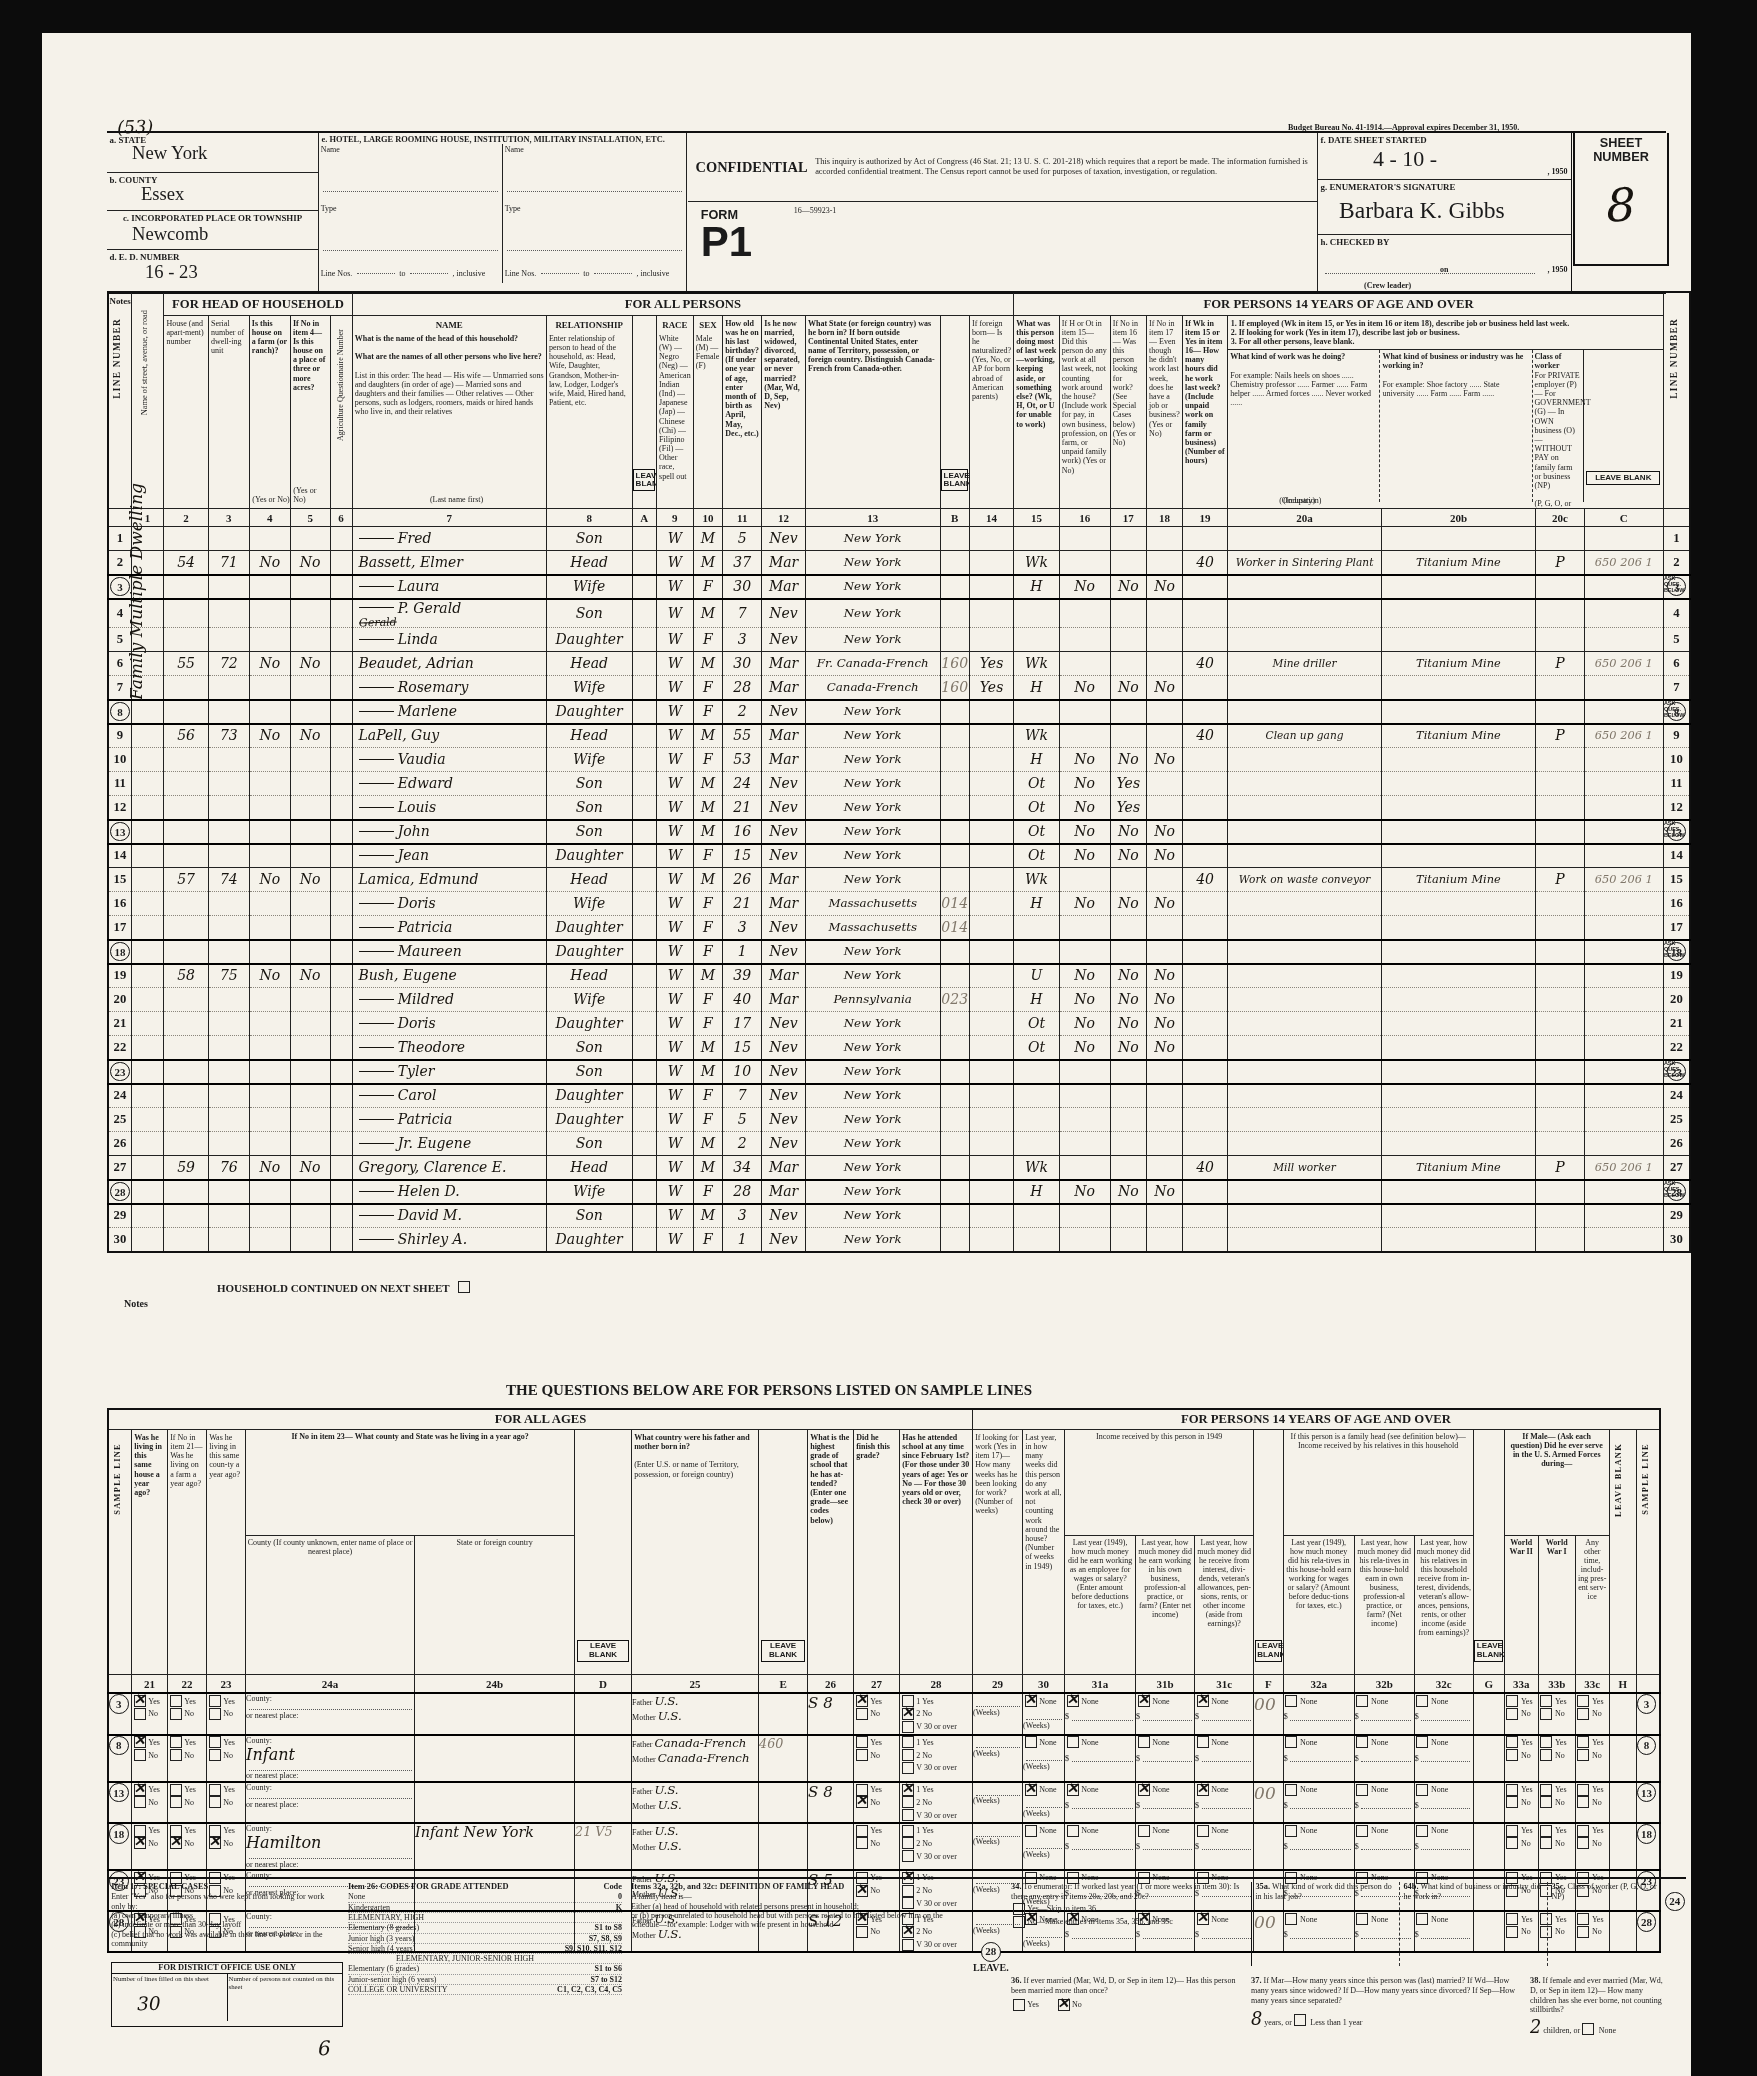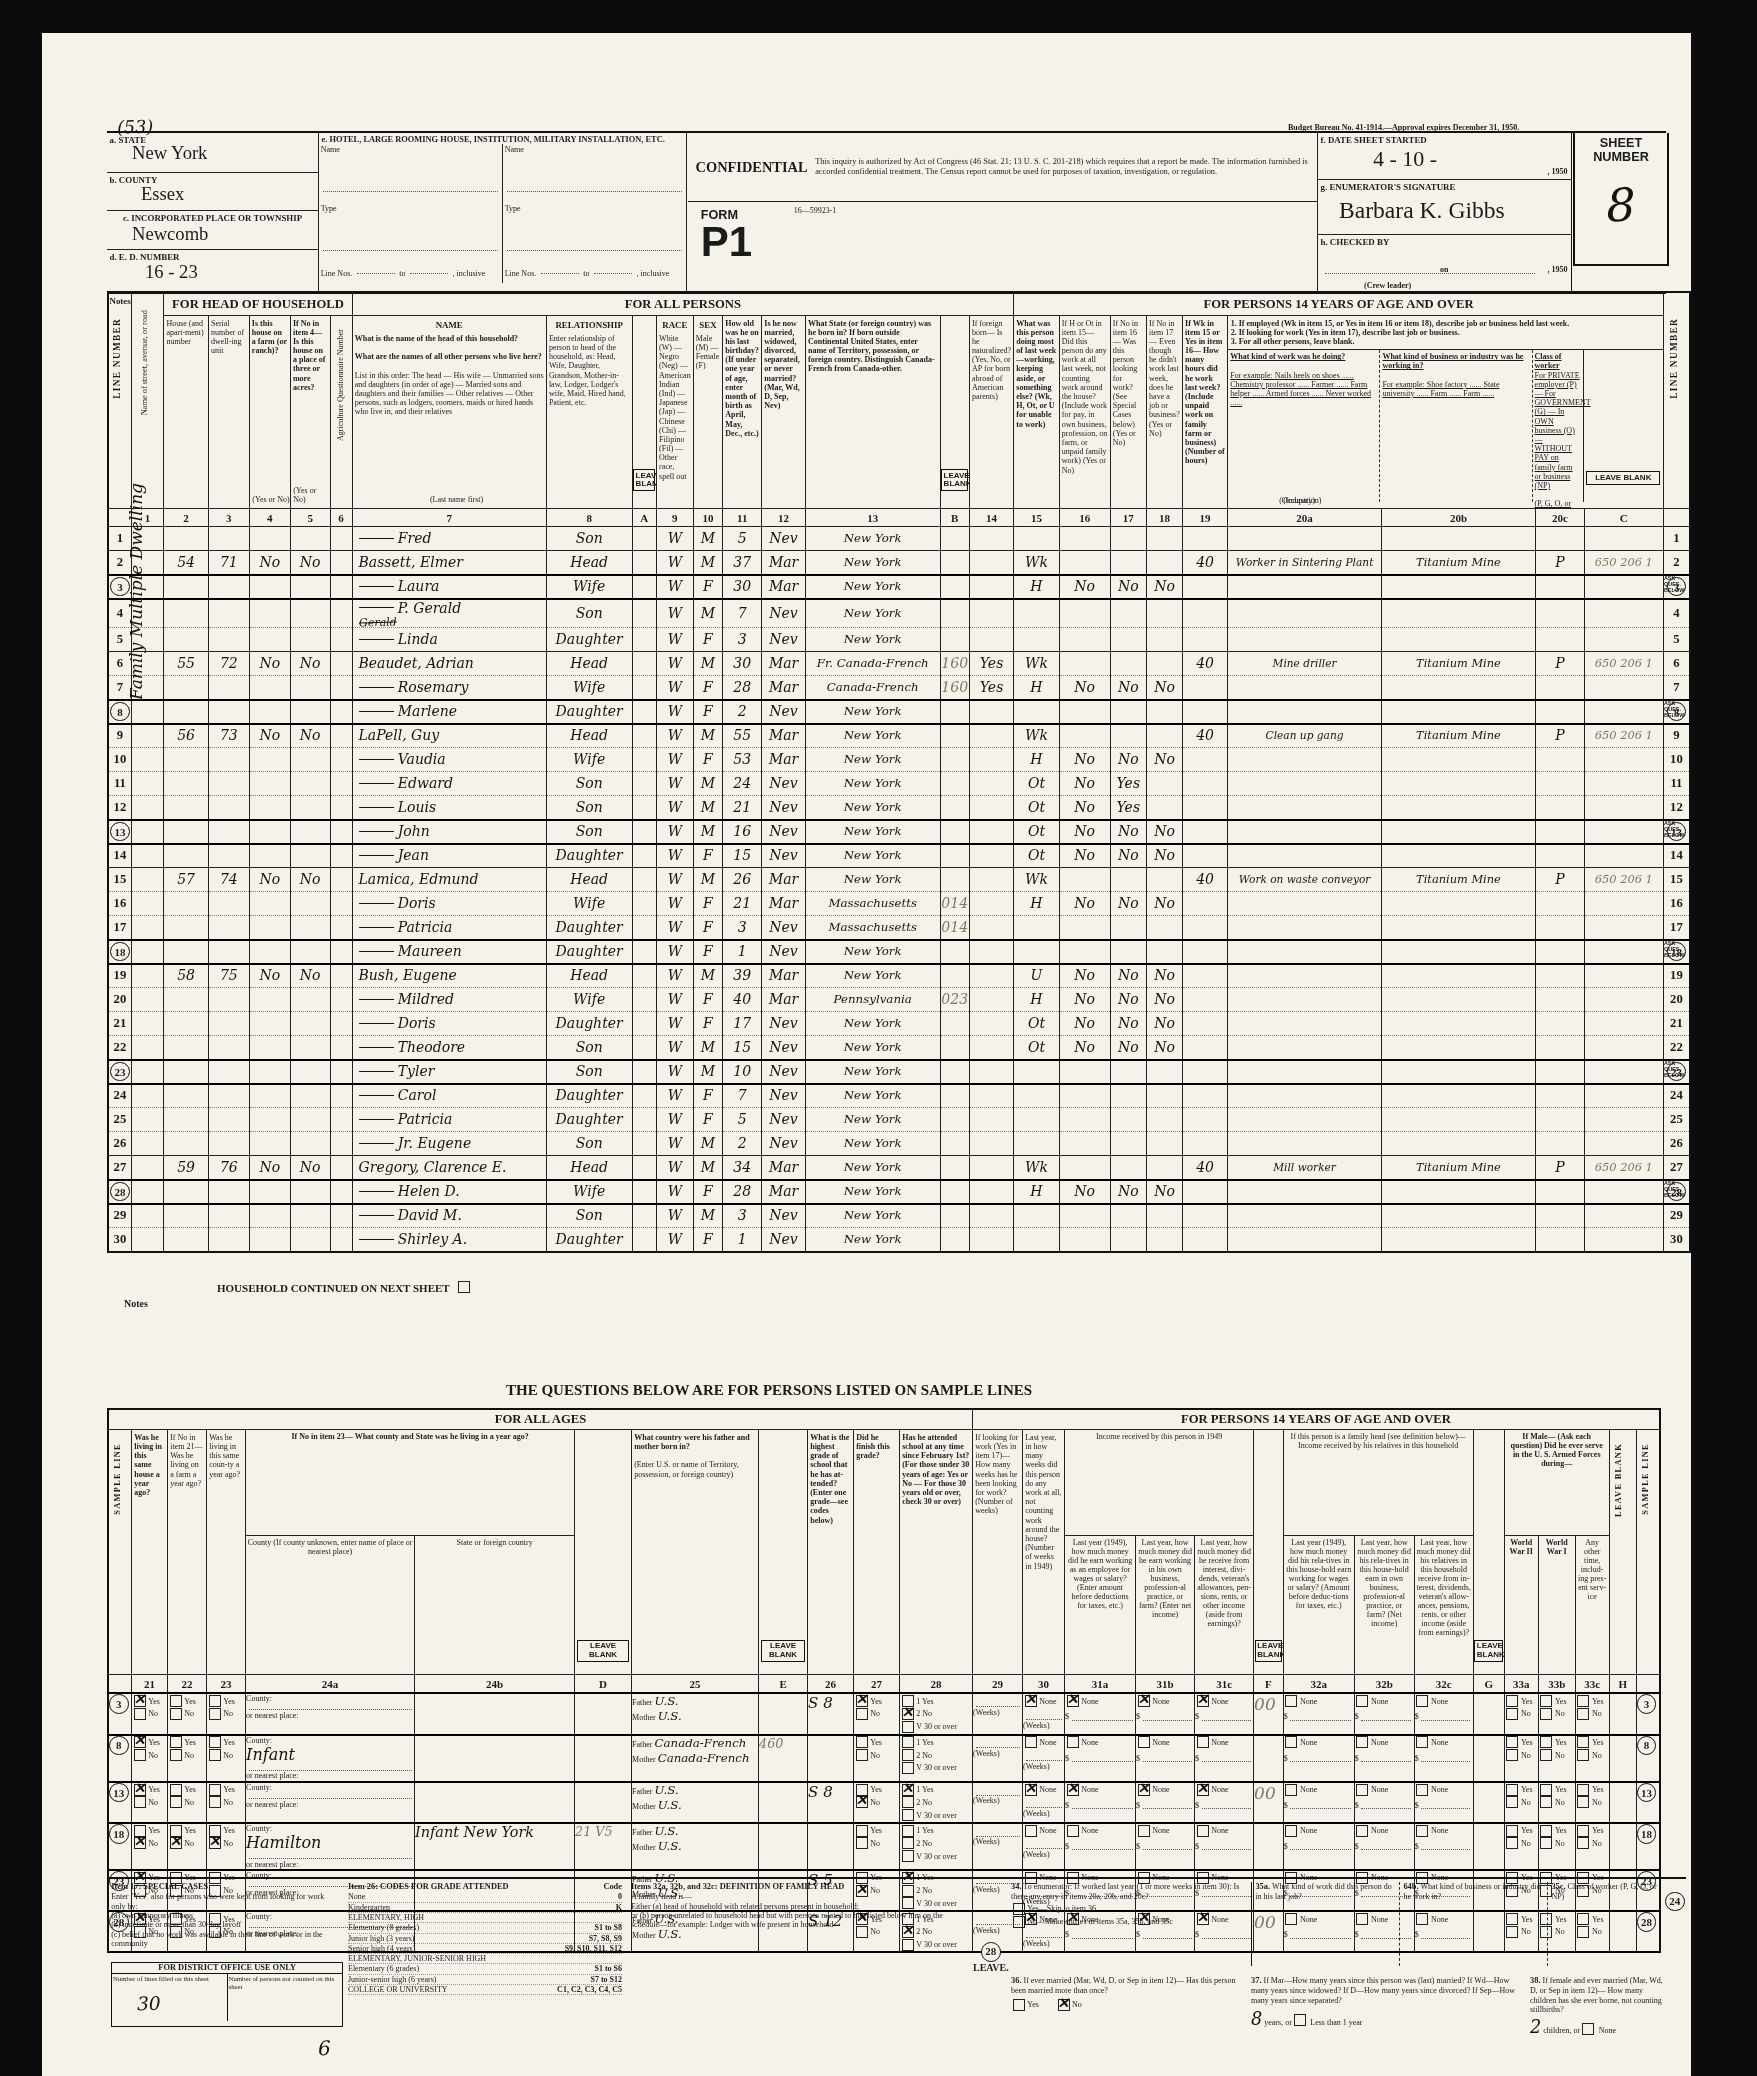"What kind of work was" div { text-decoration: underline -> none }
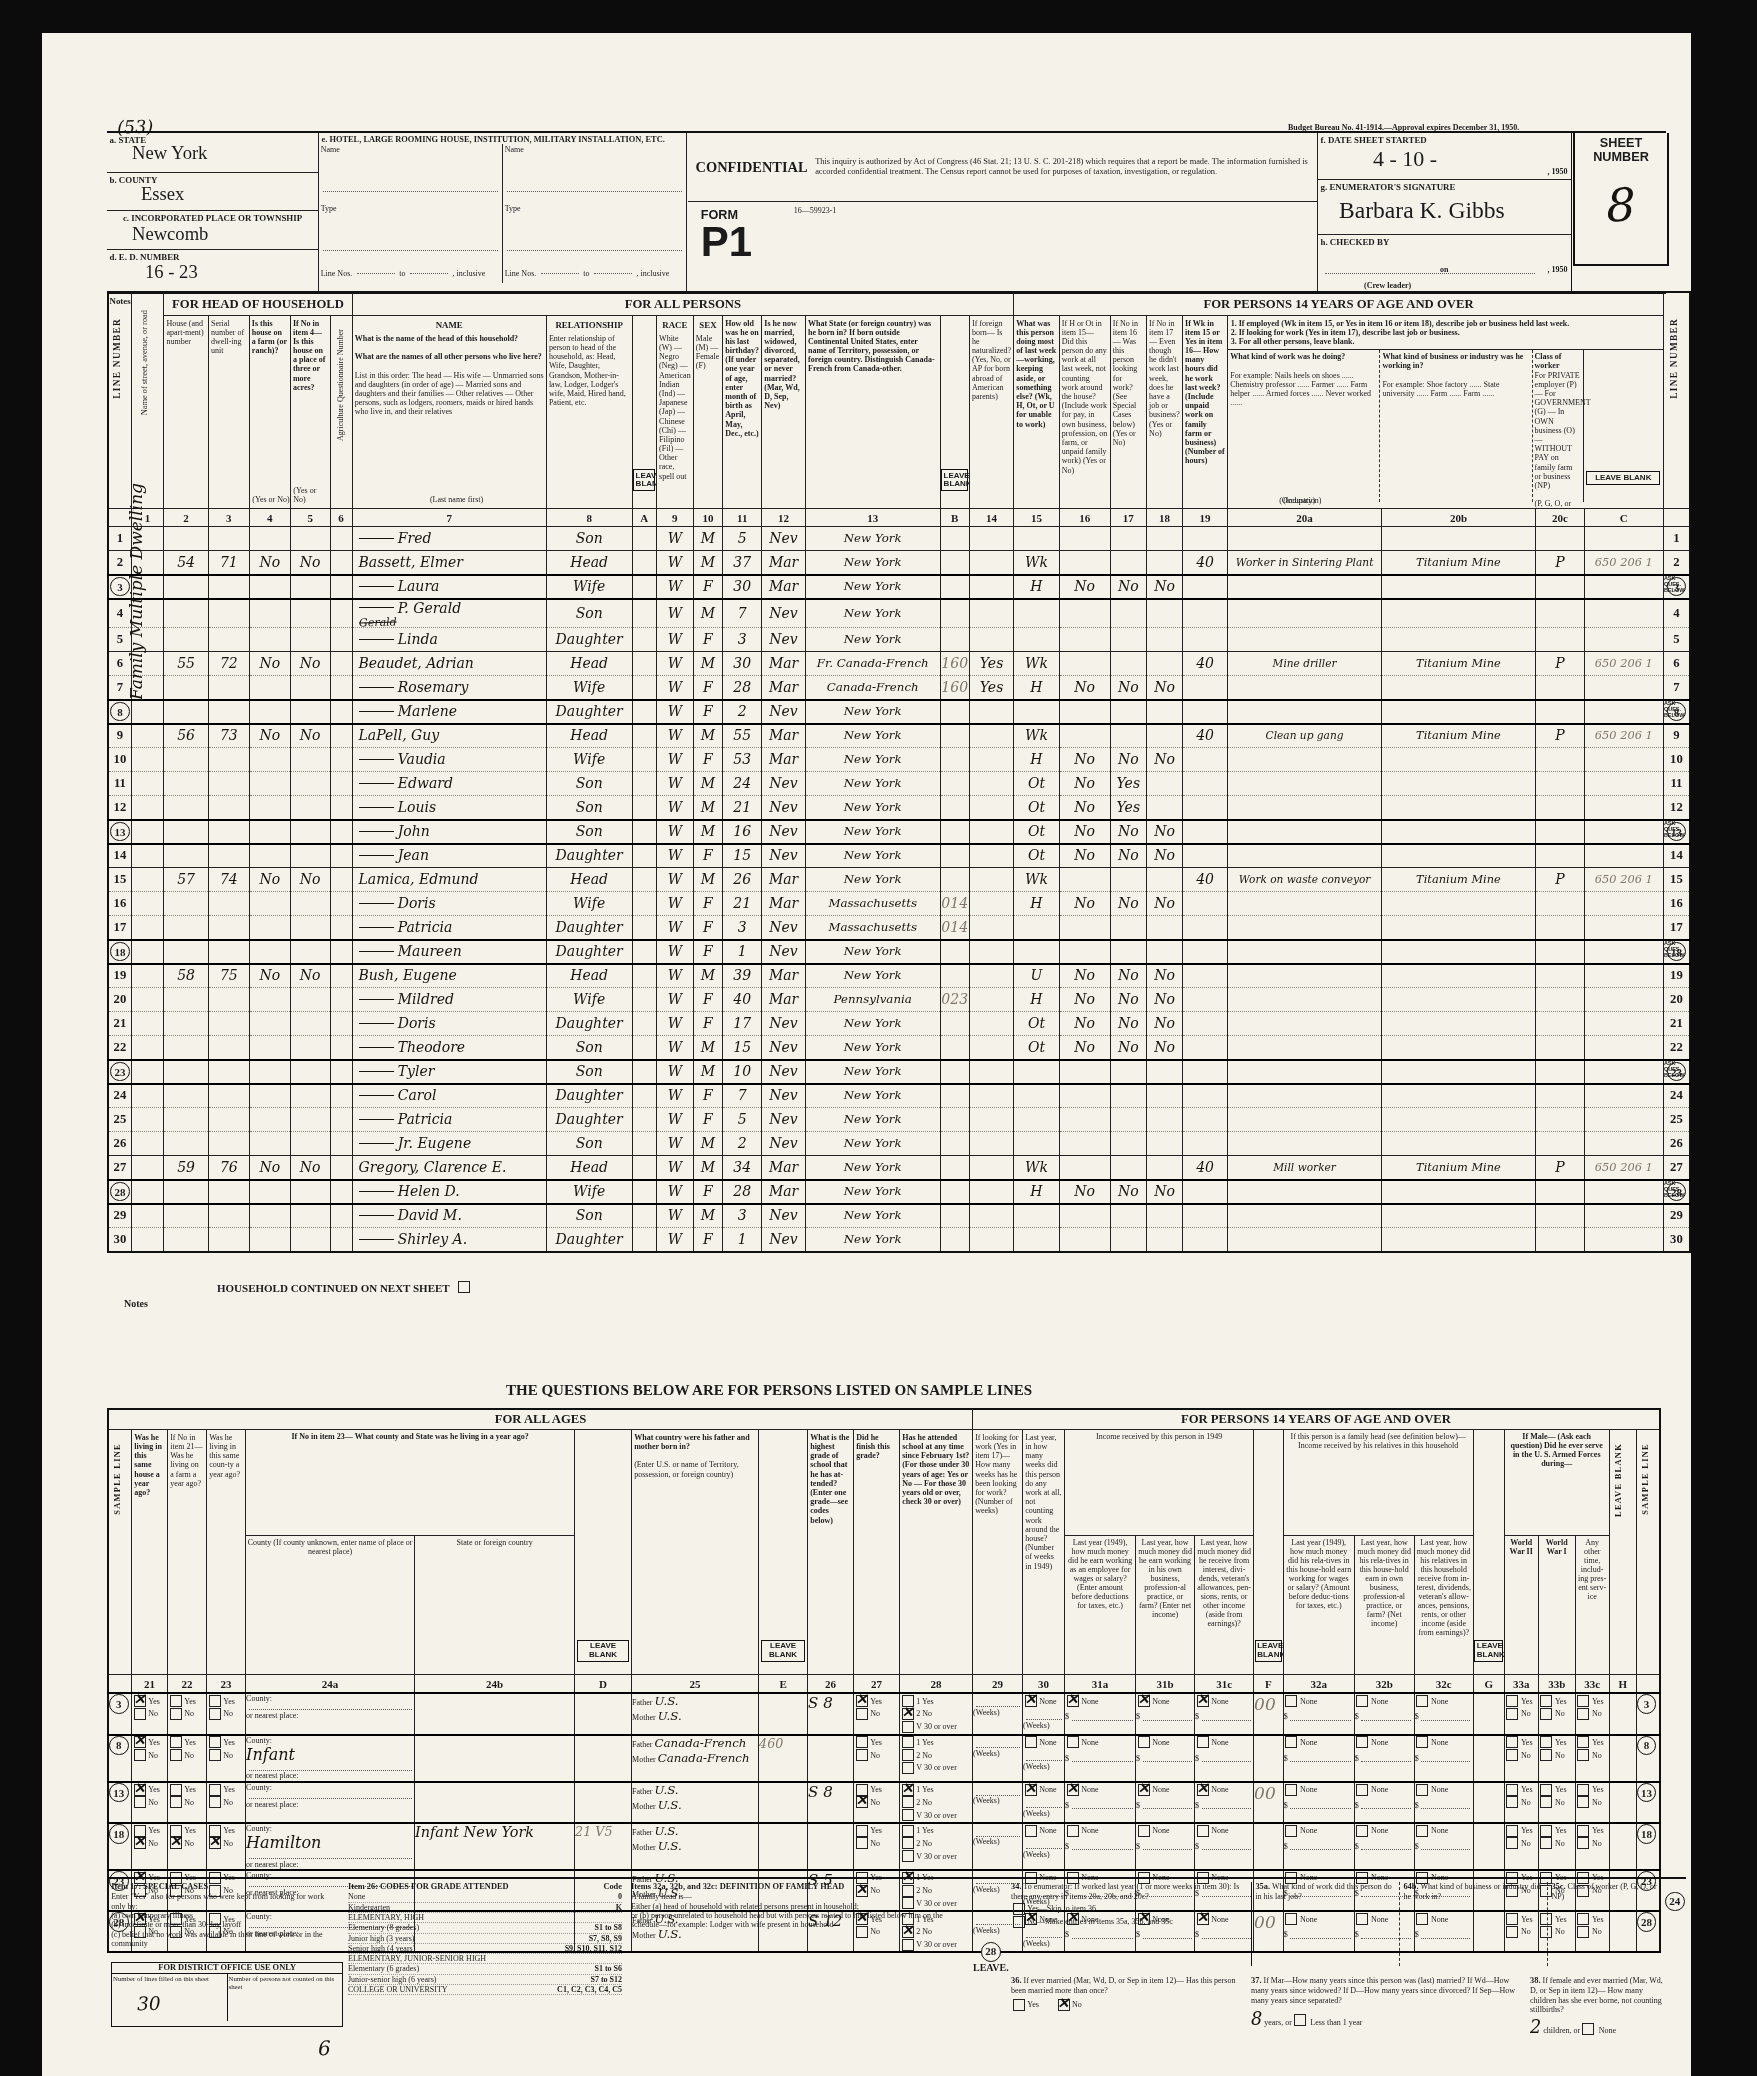"ELEMENTARY, JUNIOR-SENIOR HIGH" div.tiny { margin-left: none -> 48px }
